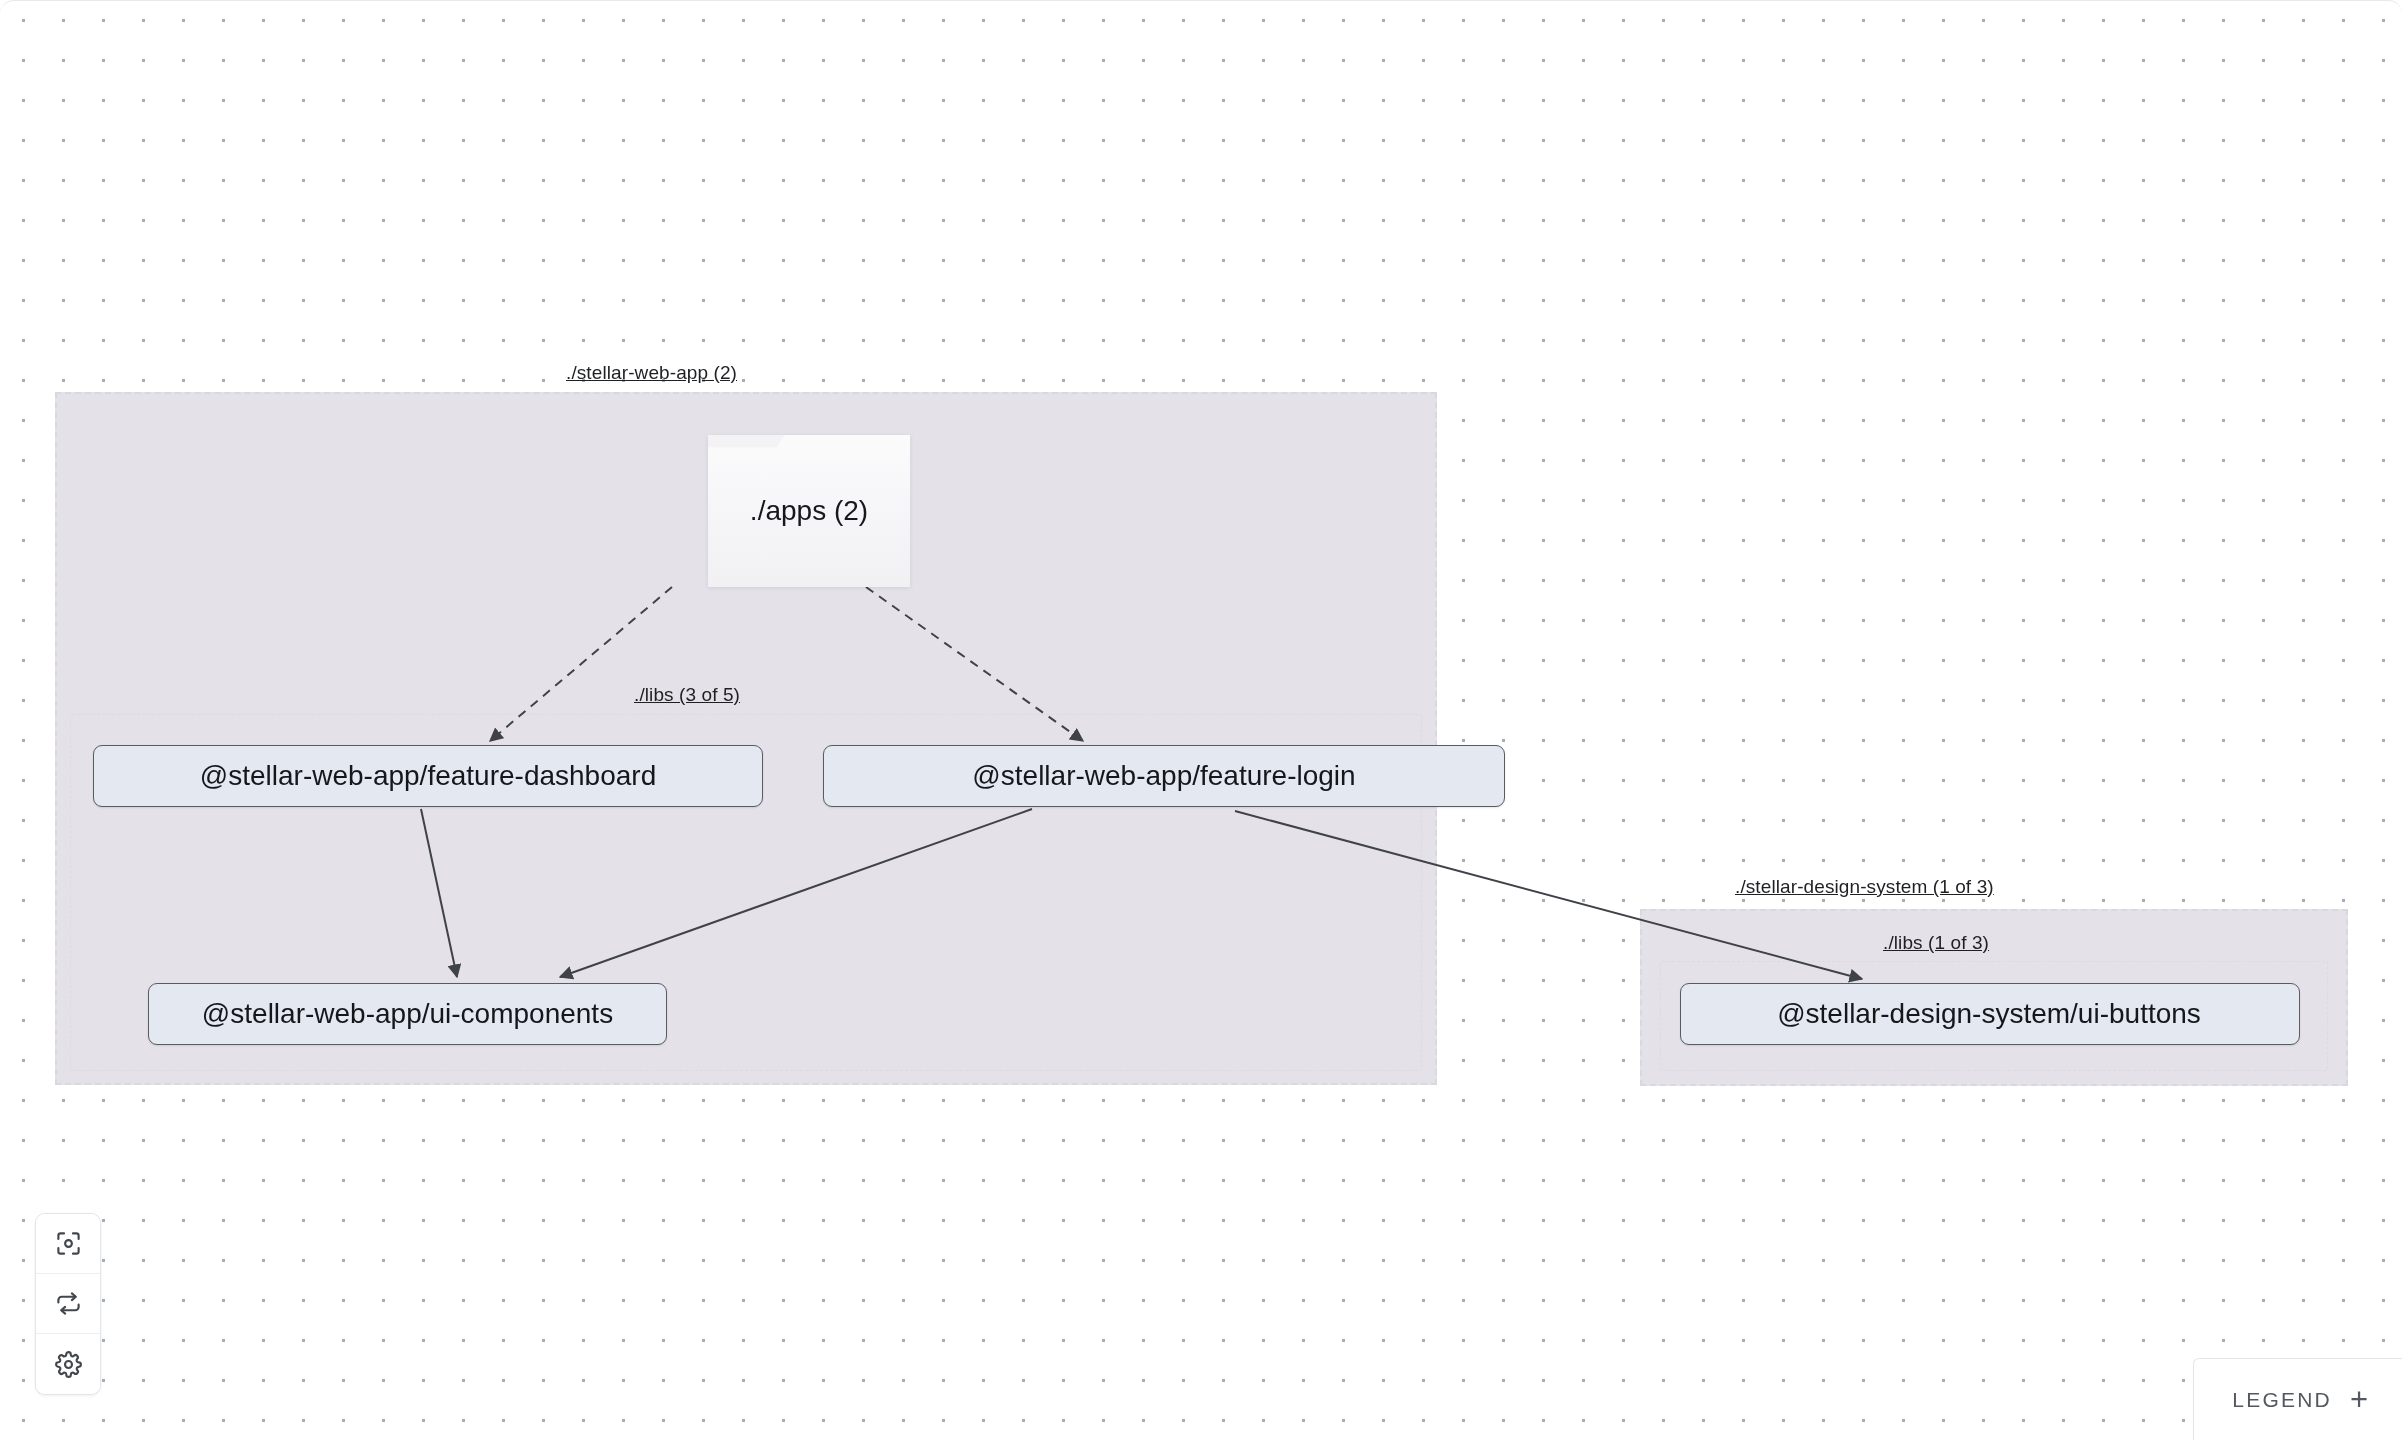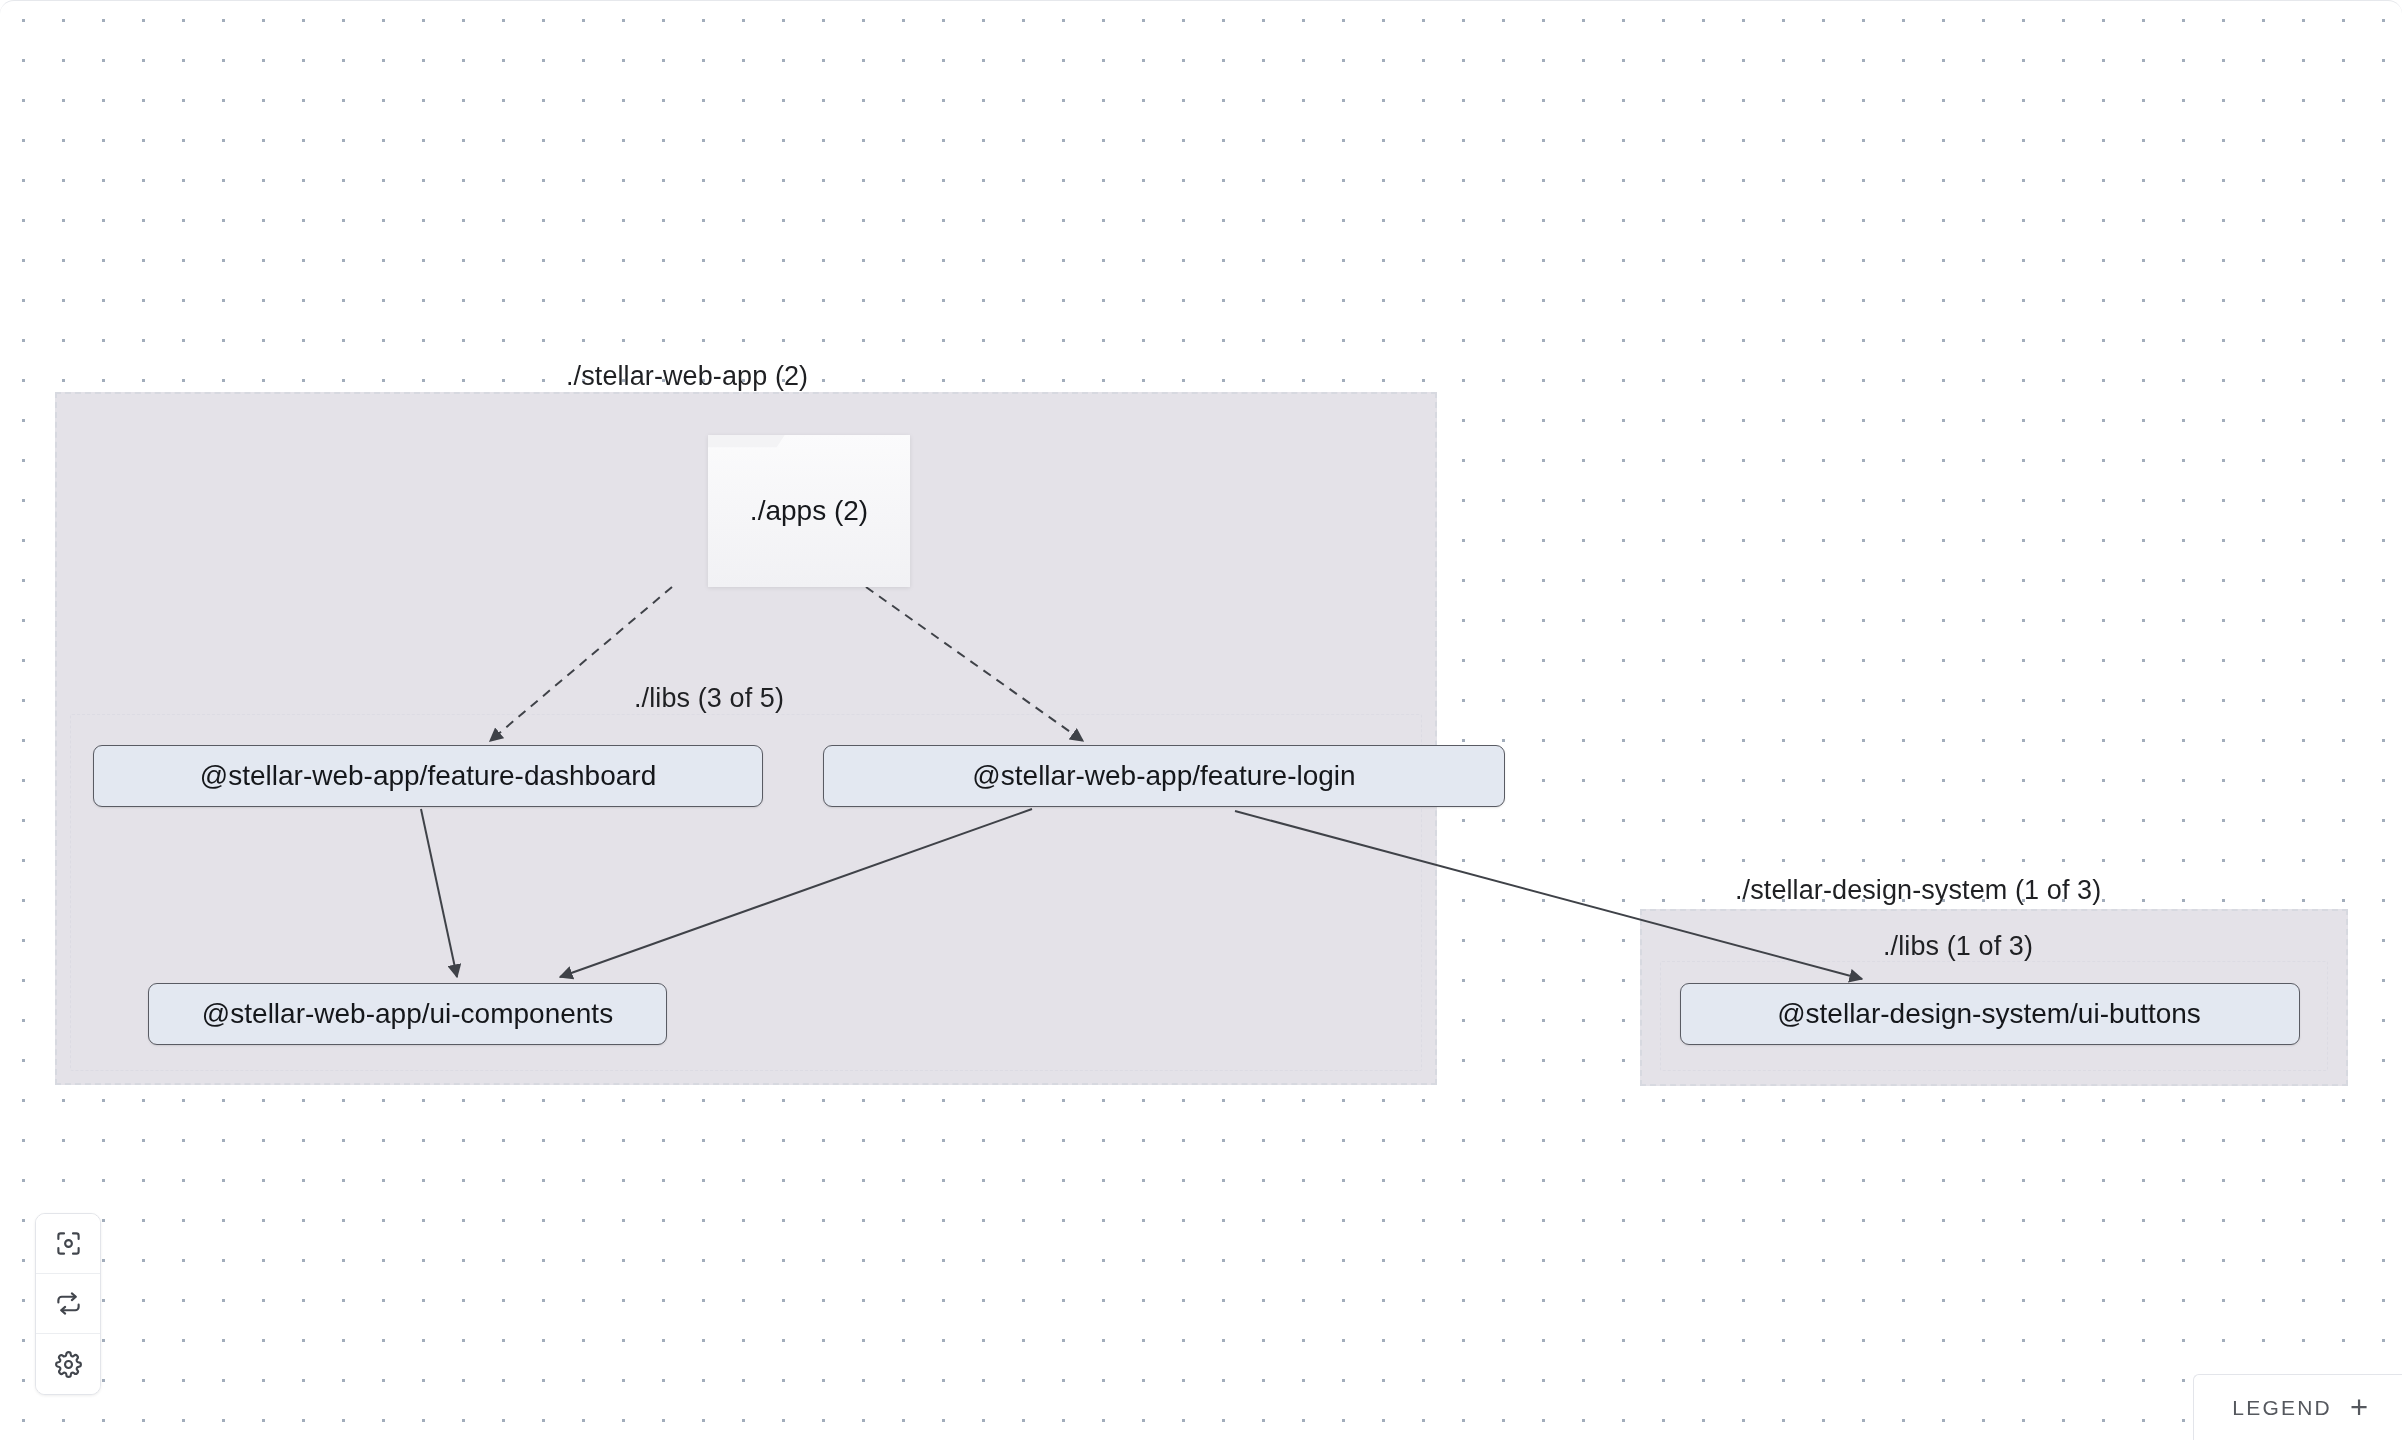"./stellar-web-app (2)" .group-label { font-size: 27px -> 19px; text-decoration: none -> underline }
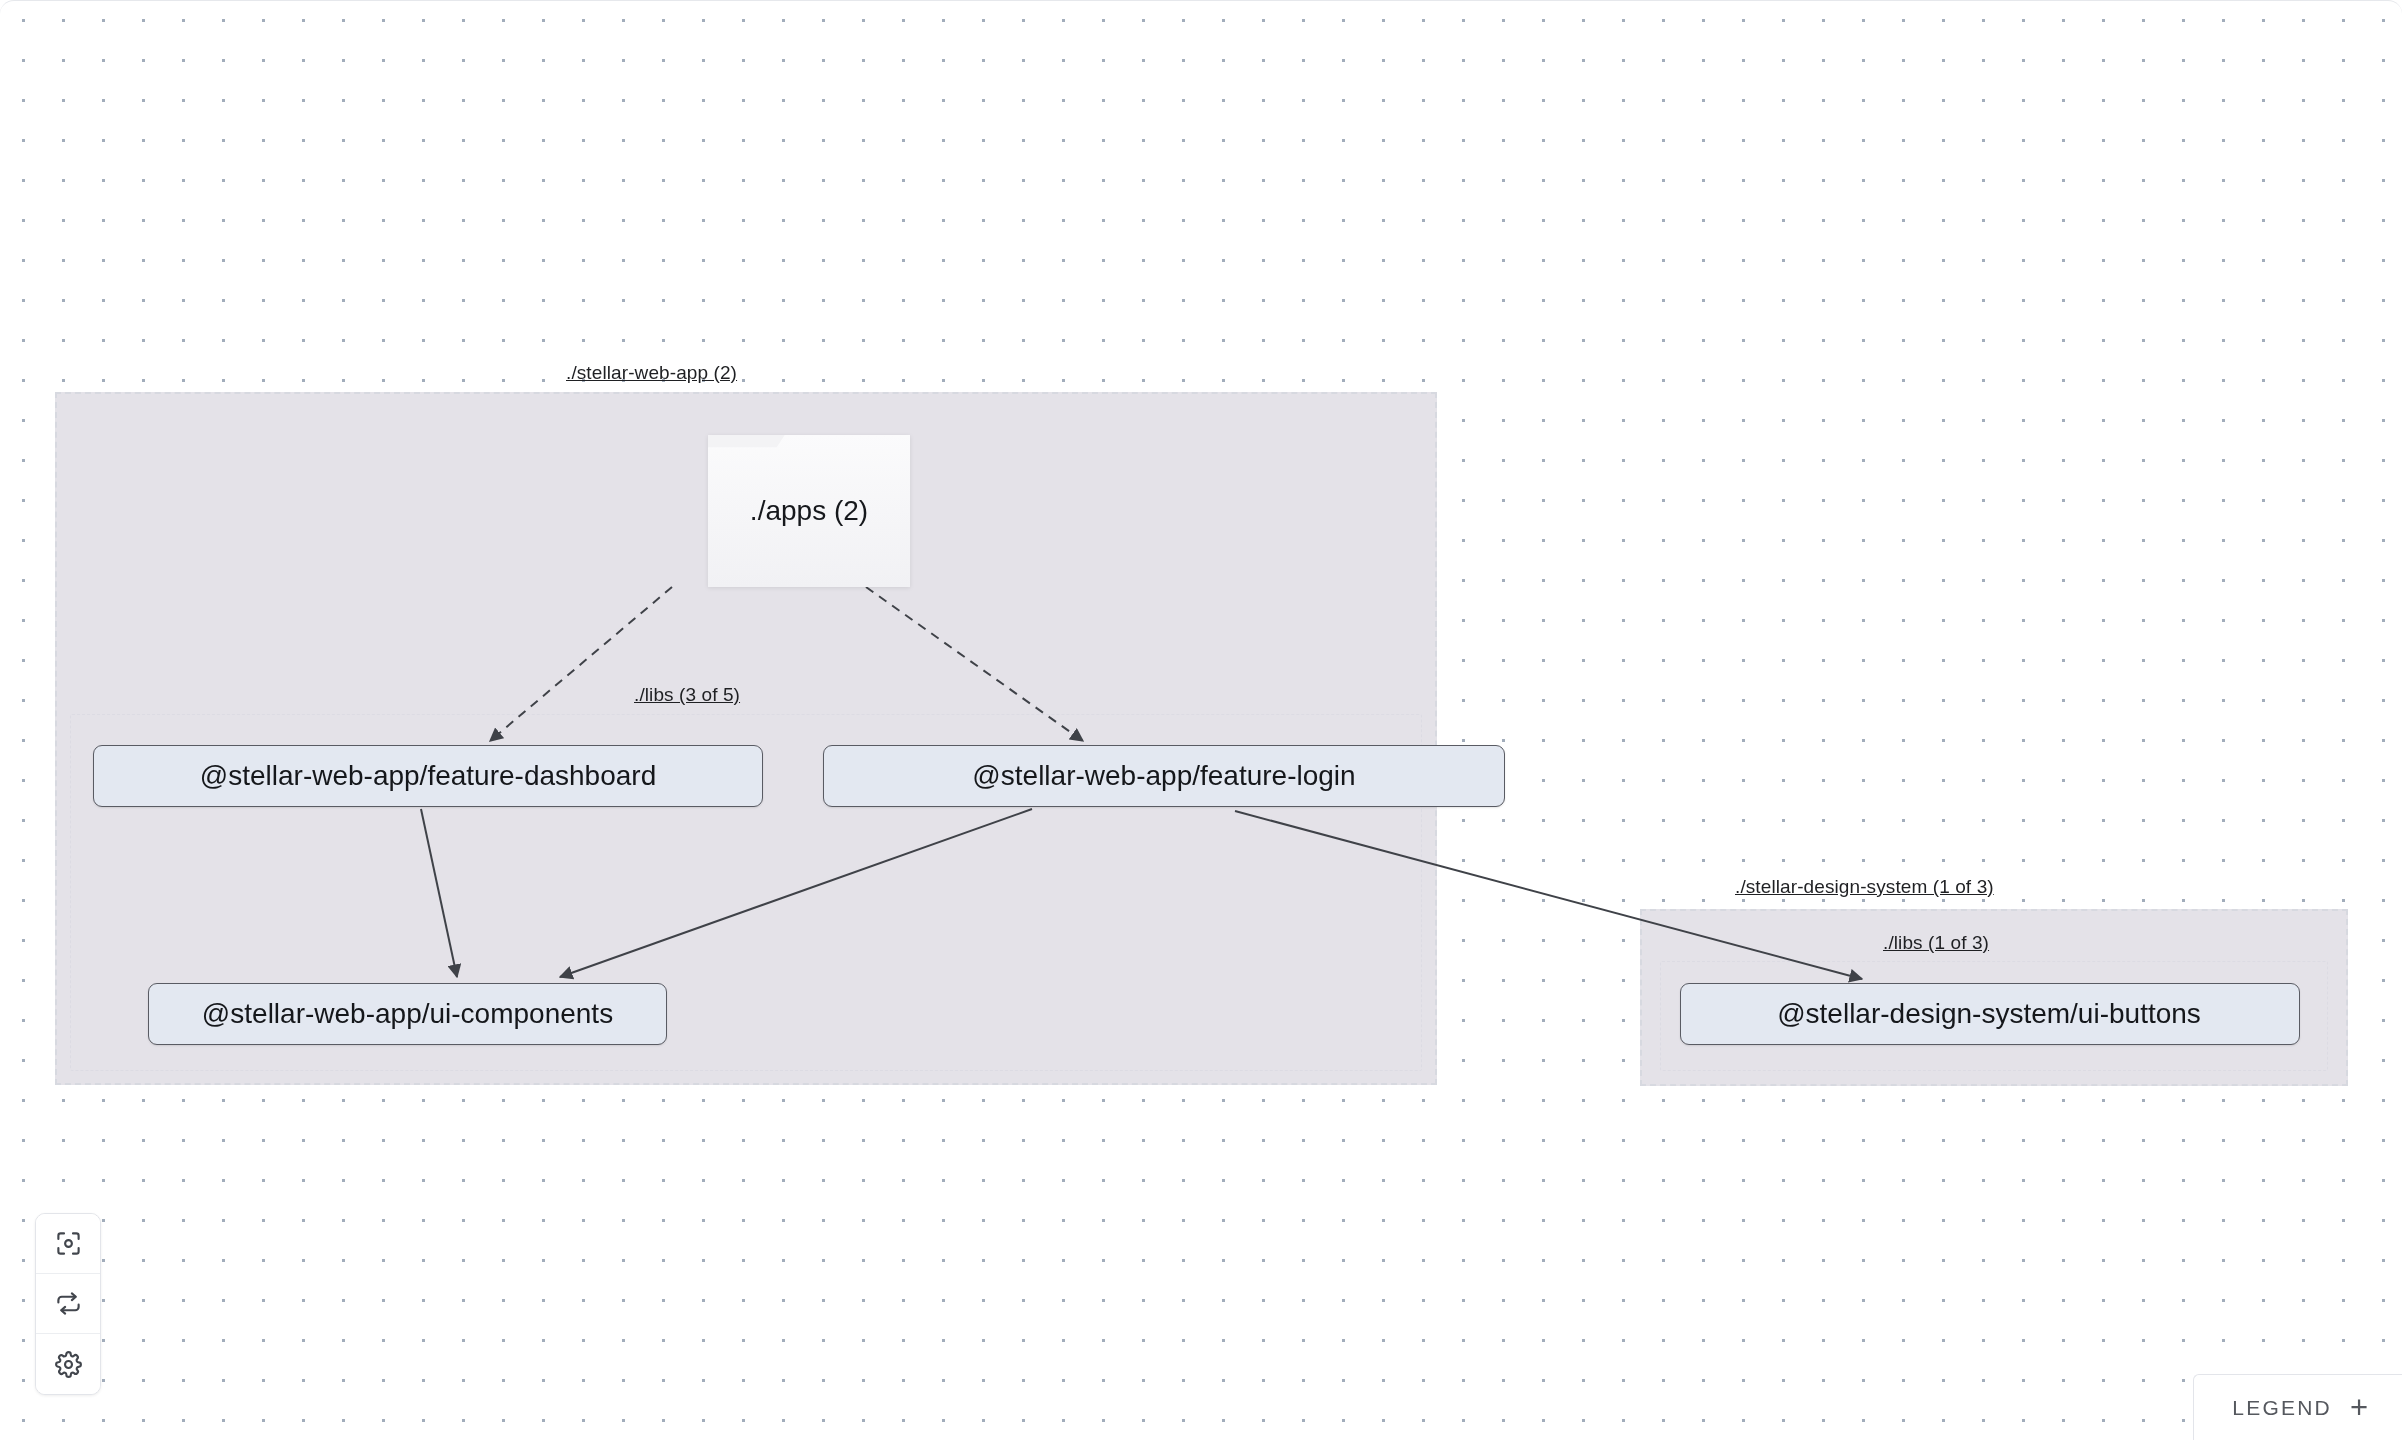"LEGEND" #legend { height: 66px -> 82px }
